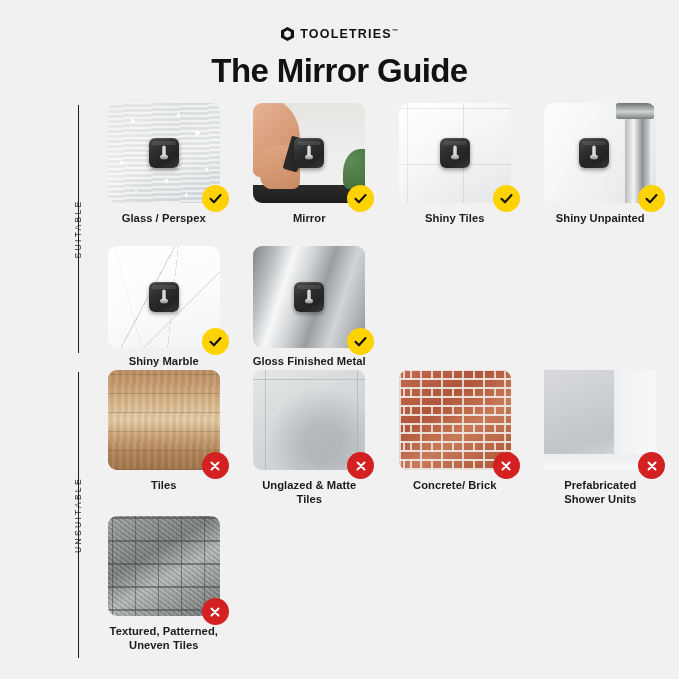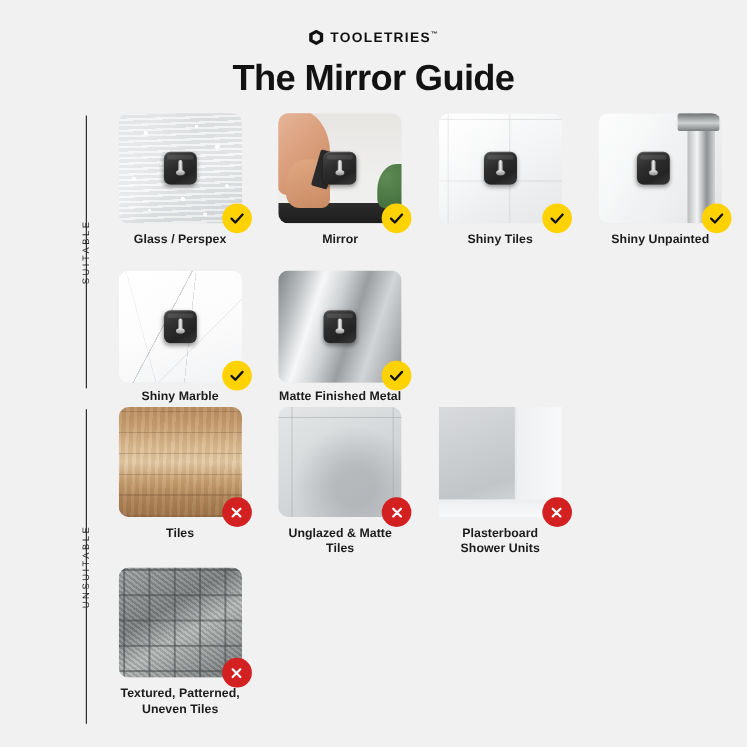"Matte Finished Metal" div.card-label { text: Matte -> Gloss }
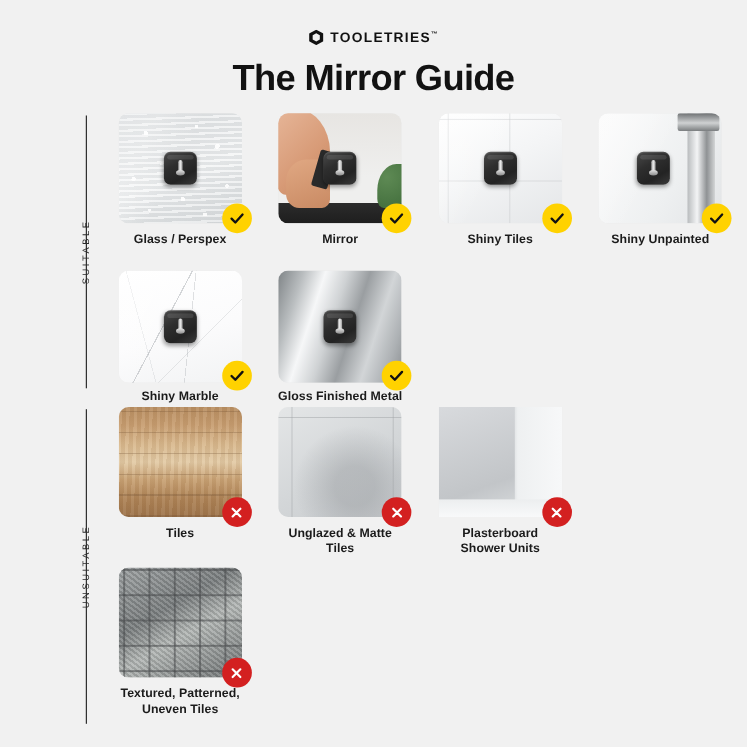"Concrete/ Brick" div.card { html: none -> <div> <div> <div> <div></div> </div> <div> <svg> <path></path> </svg> </div> </div> <div>Concrete/ Brick</div> </div> }
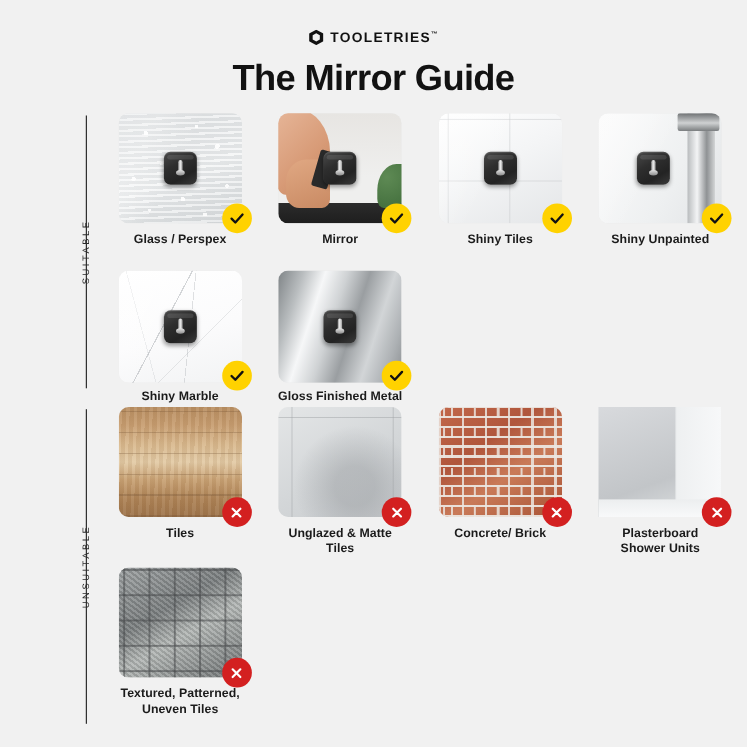"Plasterboard" div.card-label { text: Plasterboard -> Prefabricated }
